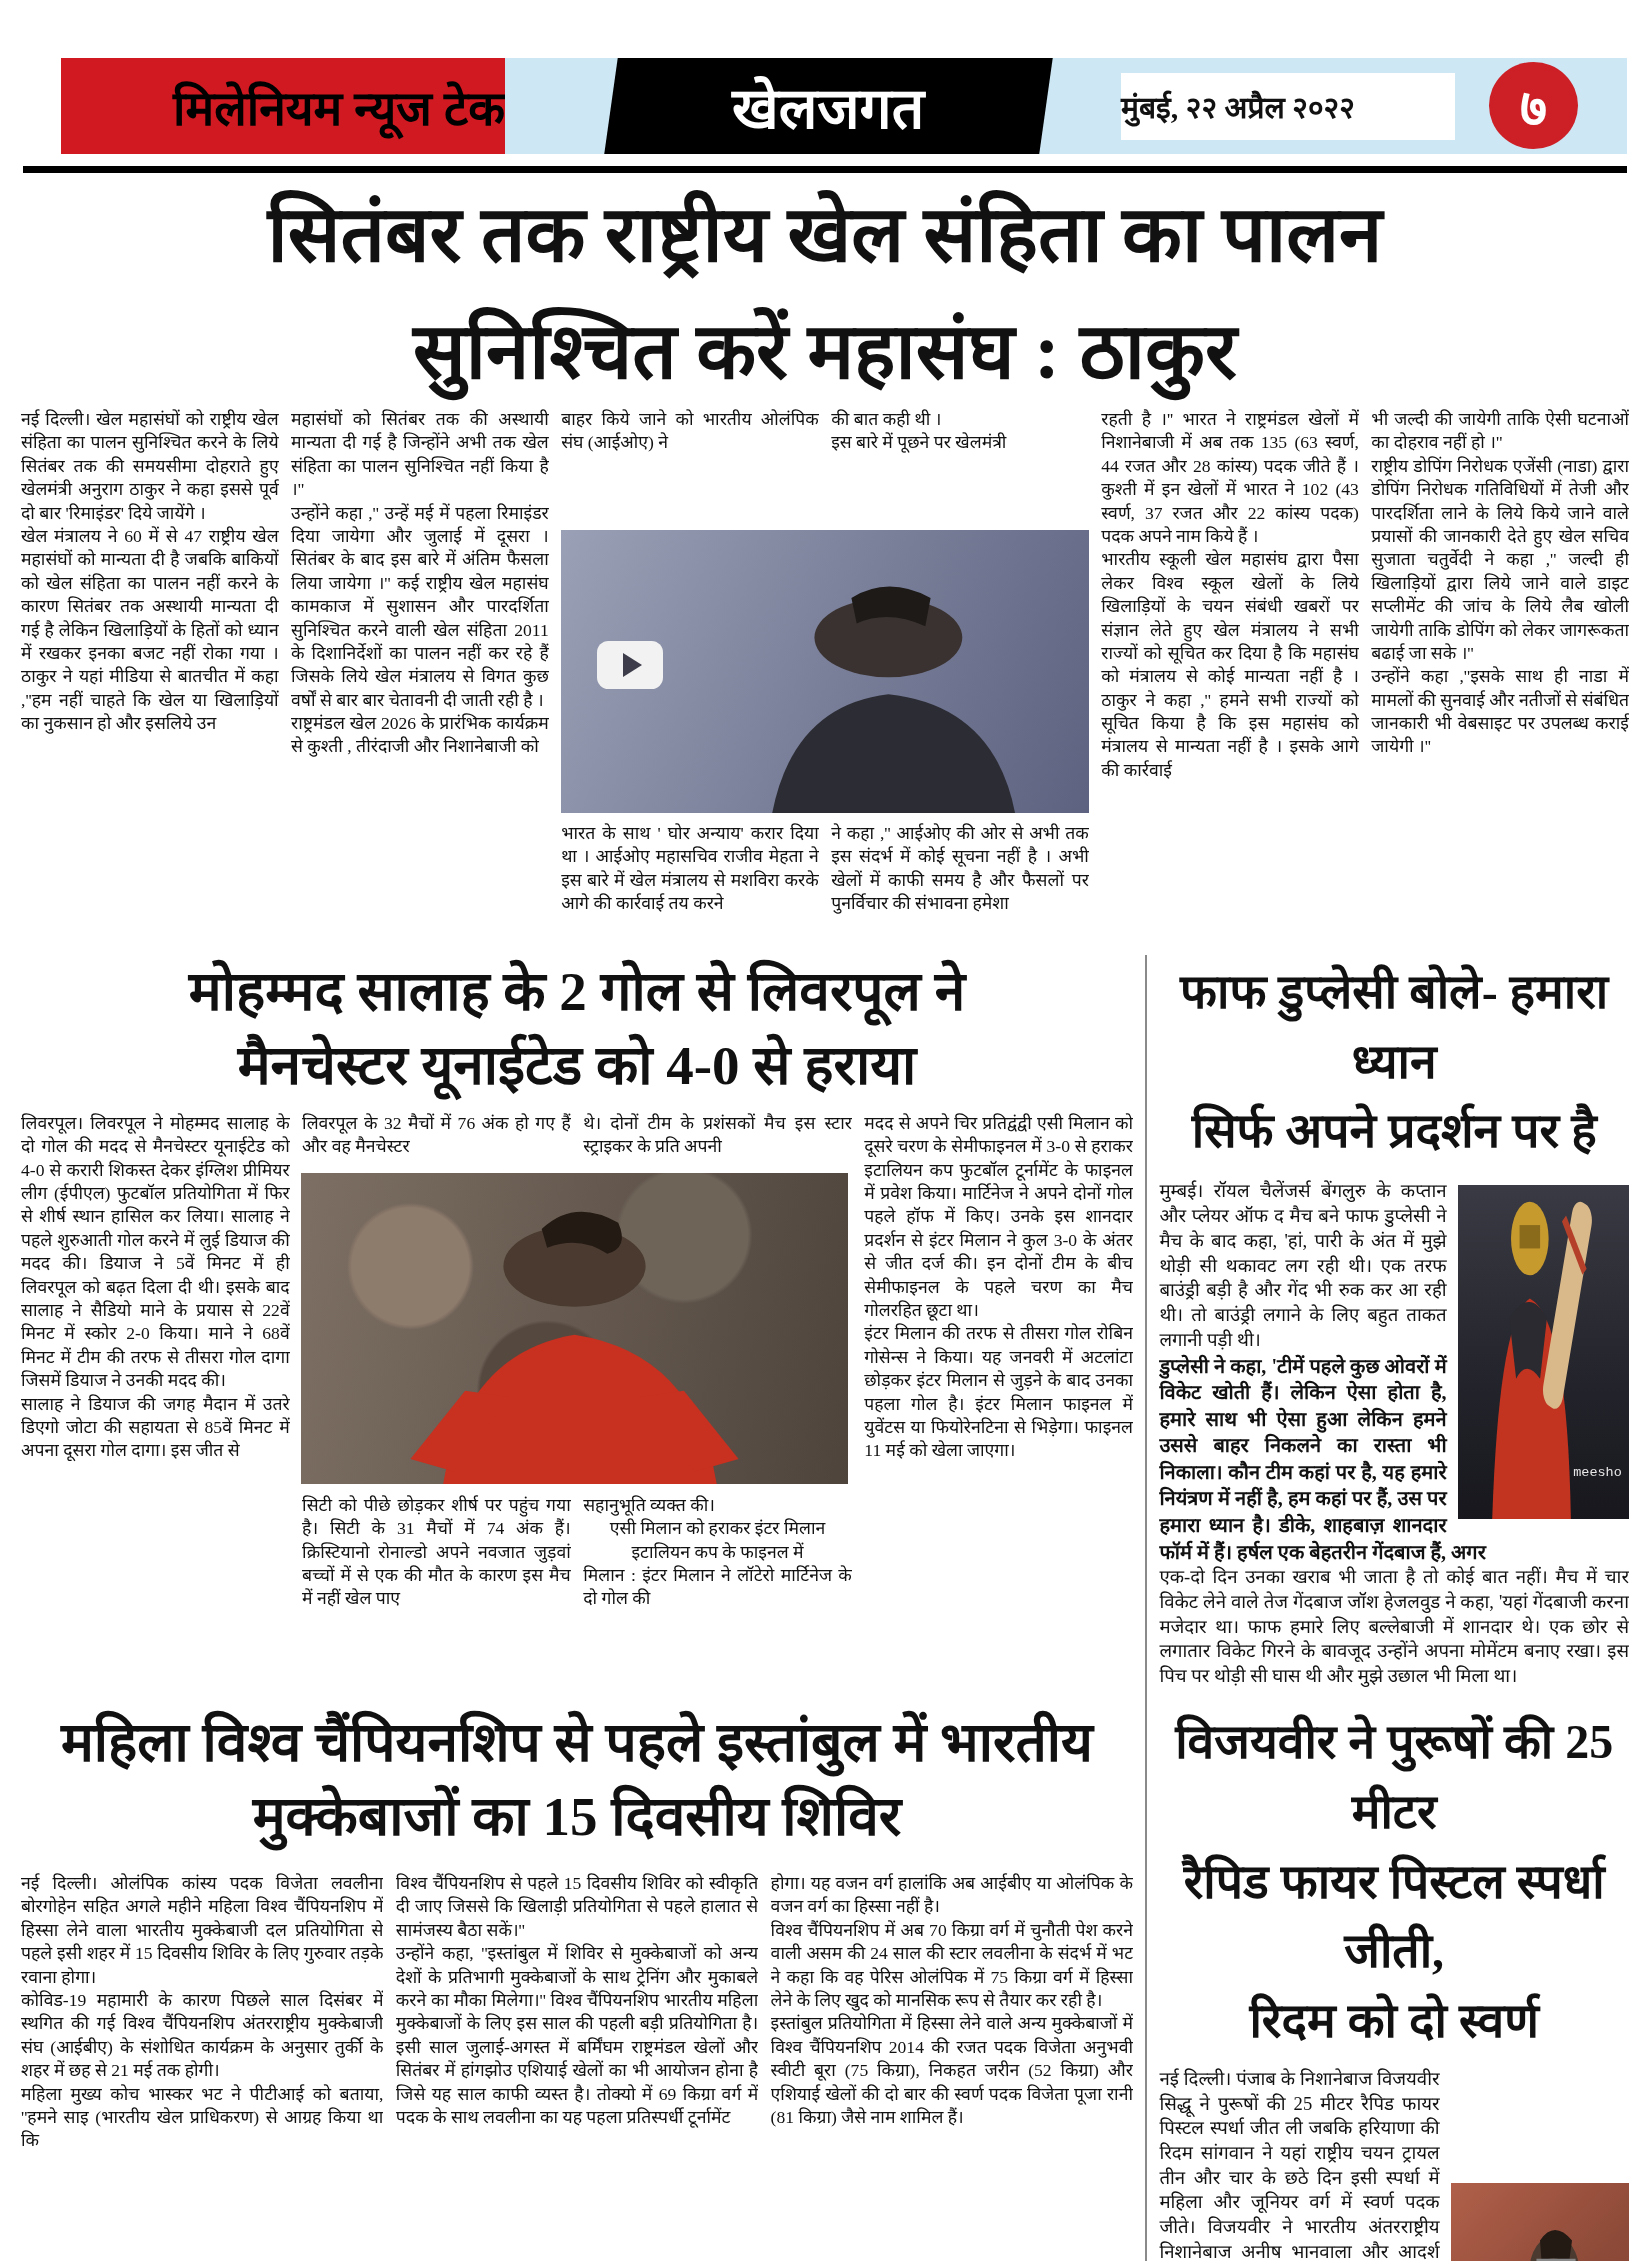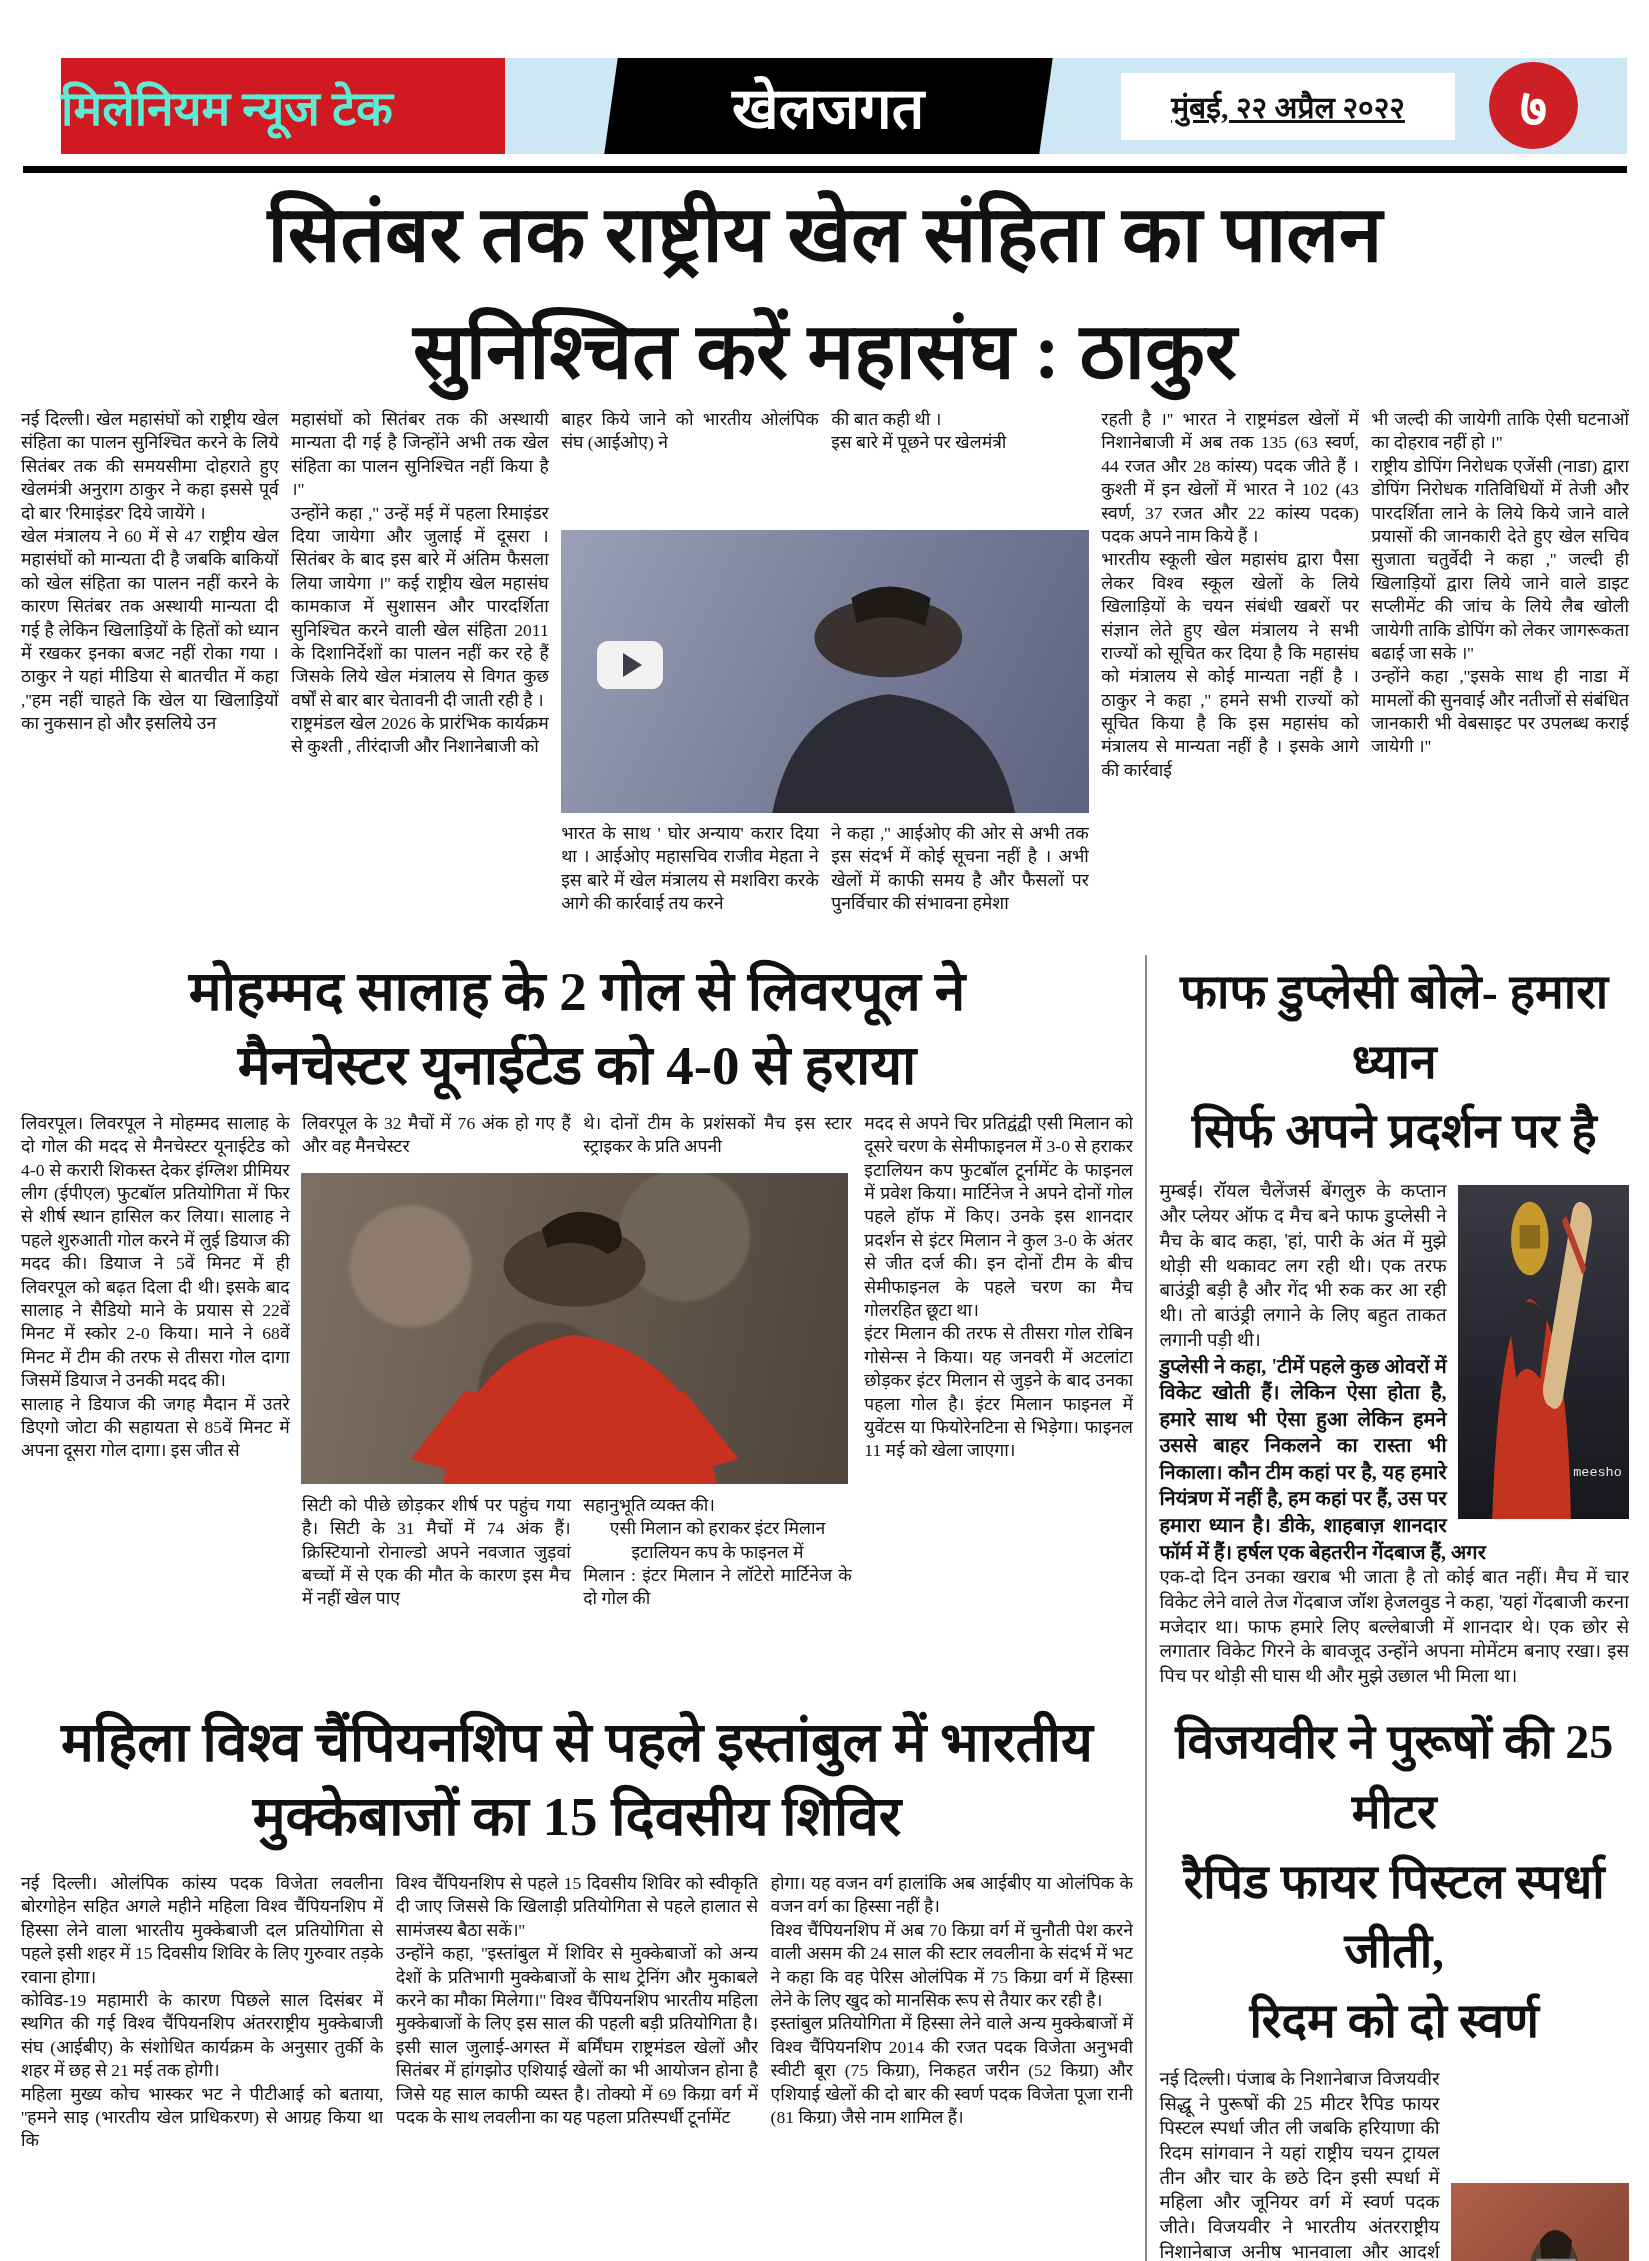"मिलेनियम न्यूज टेक" .brand { color: #5eead4 -> #000000; justify-content: flex-start -> flex-end }
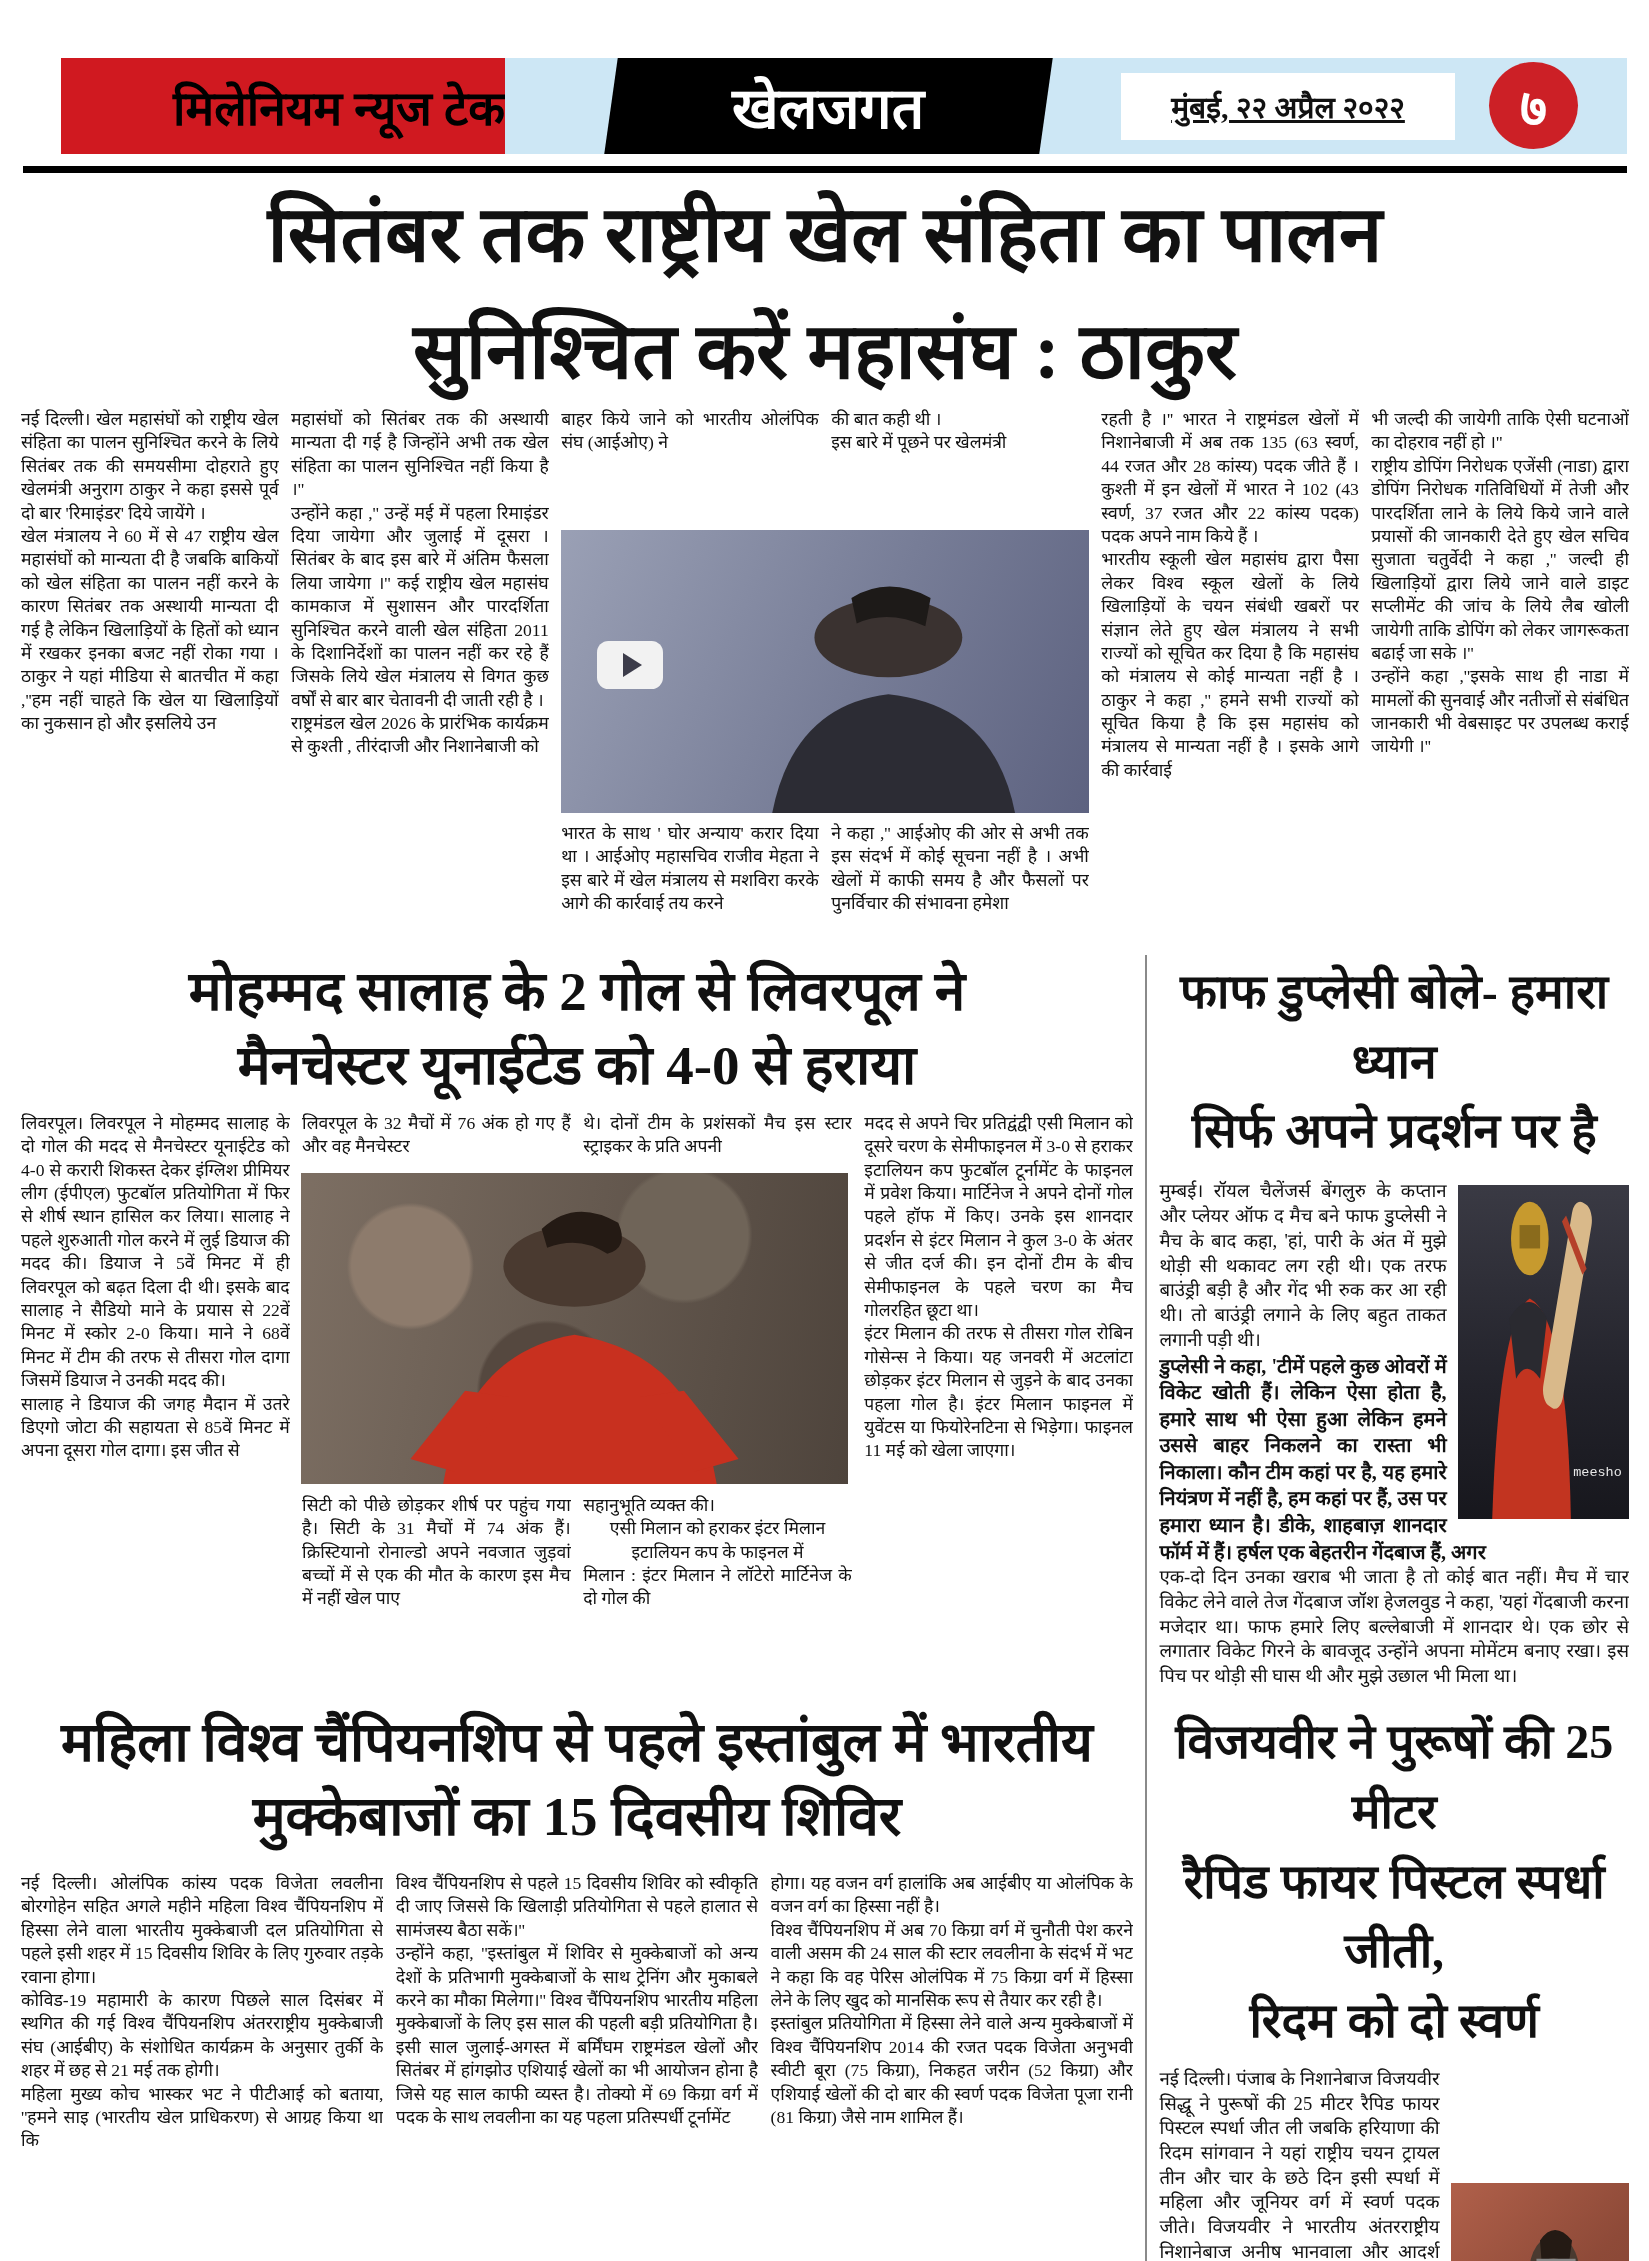"मुंबई, २२ अप्रैल २०२२" .date-box { justify-content: center -> flex-start; text-decoration: underline -> none }
